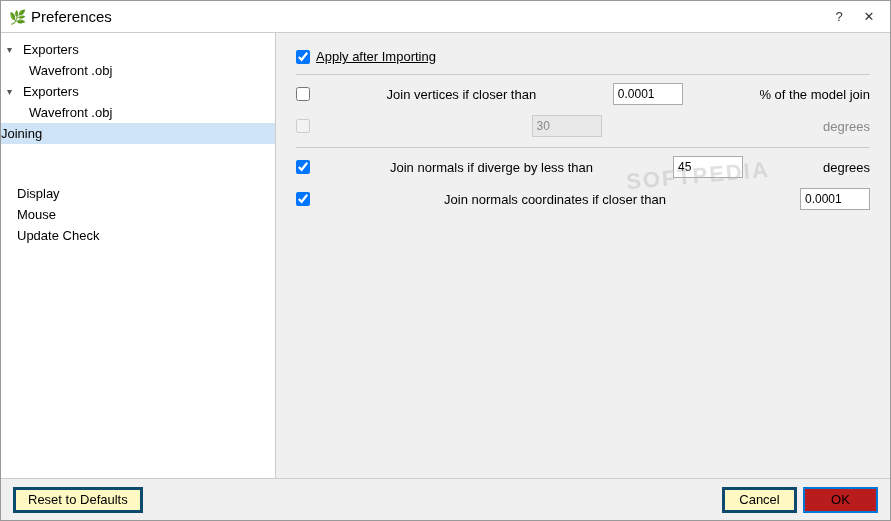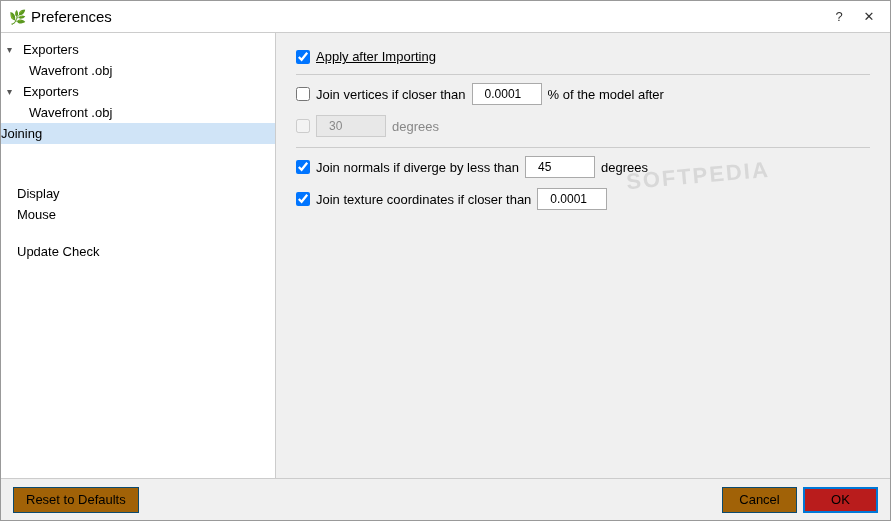"Join vertices if closer than" .inline-field { justify-content: none -> space-between }
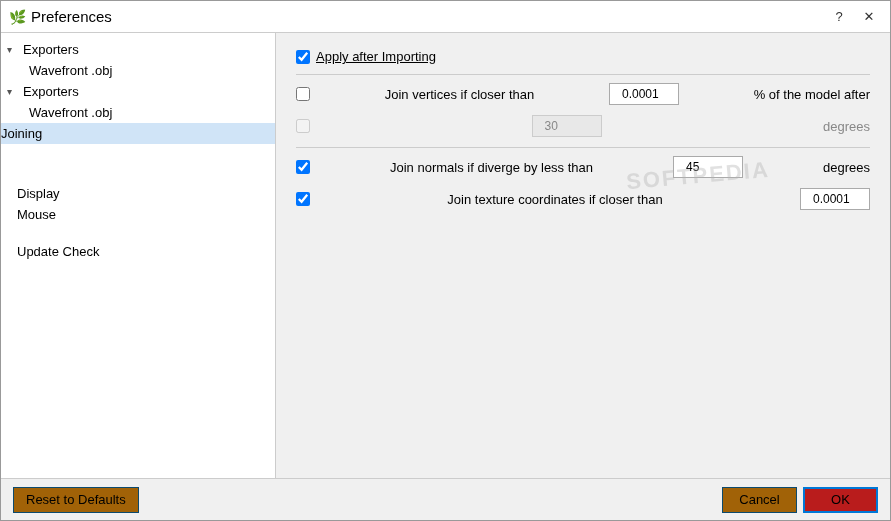"0.0001" .inline-field .text-input { padding: 2px 12px -> 2px 4px }
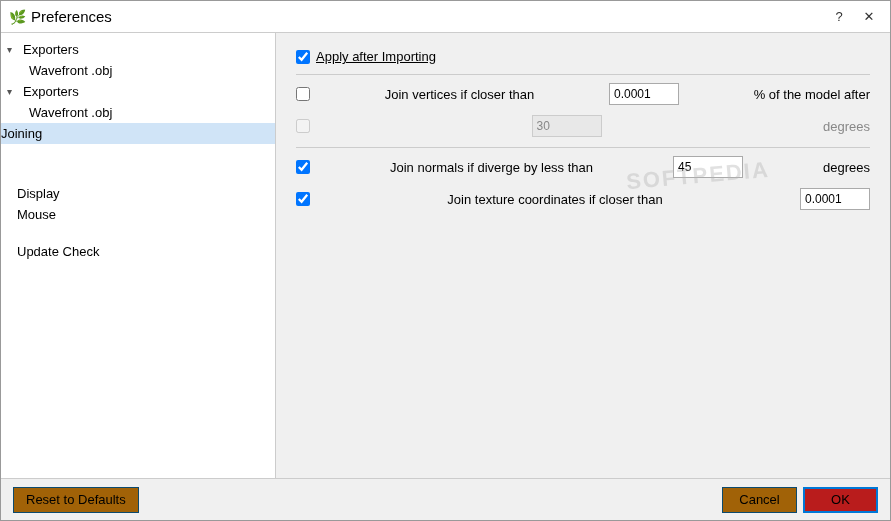"% of the model after" span.unit-label { text: after -> join }
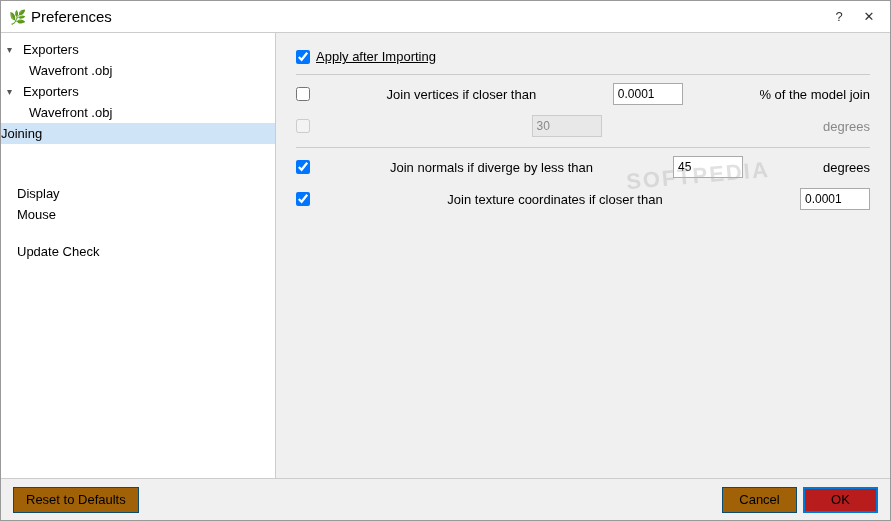"Join texture coordinates if closer" label { text: texture -> normals }
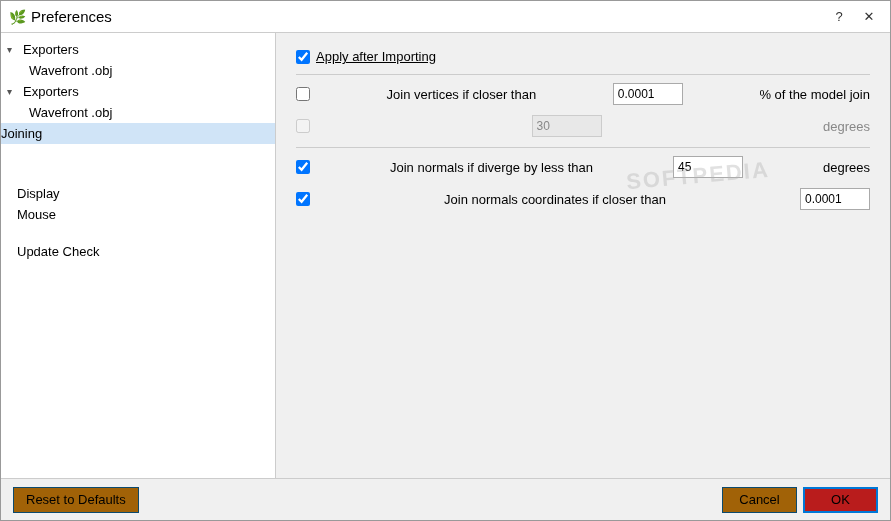"Update Check" div.sidebar-item { margin-top: 16px -> none }
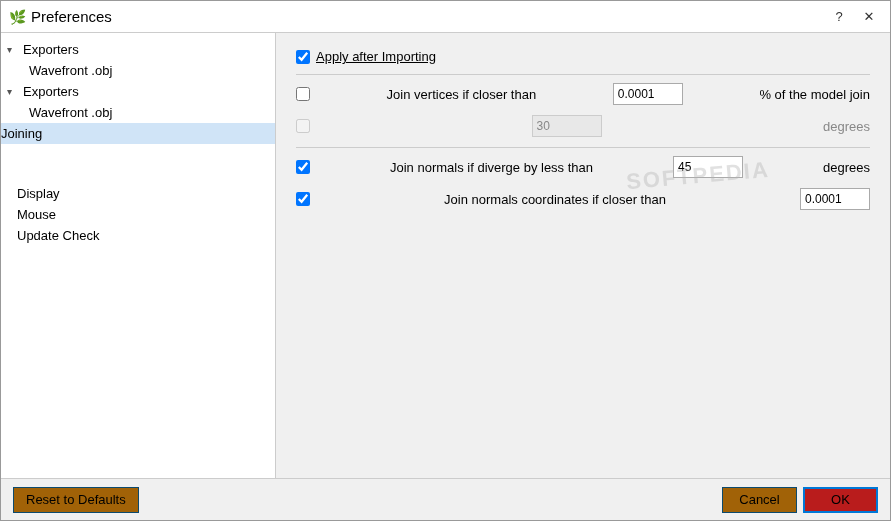"Reset to Defaults" .btn { background: #a16207 -> #fef9c3; border: 1px solid #0c4a6e -> 3px solid #0c4a6e }
